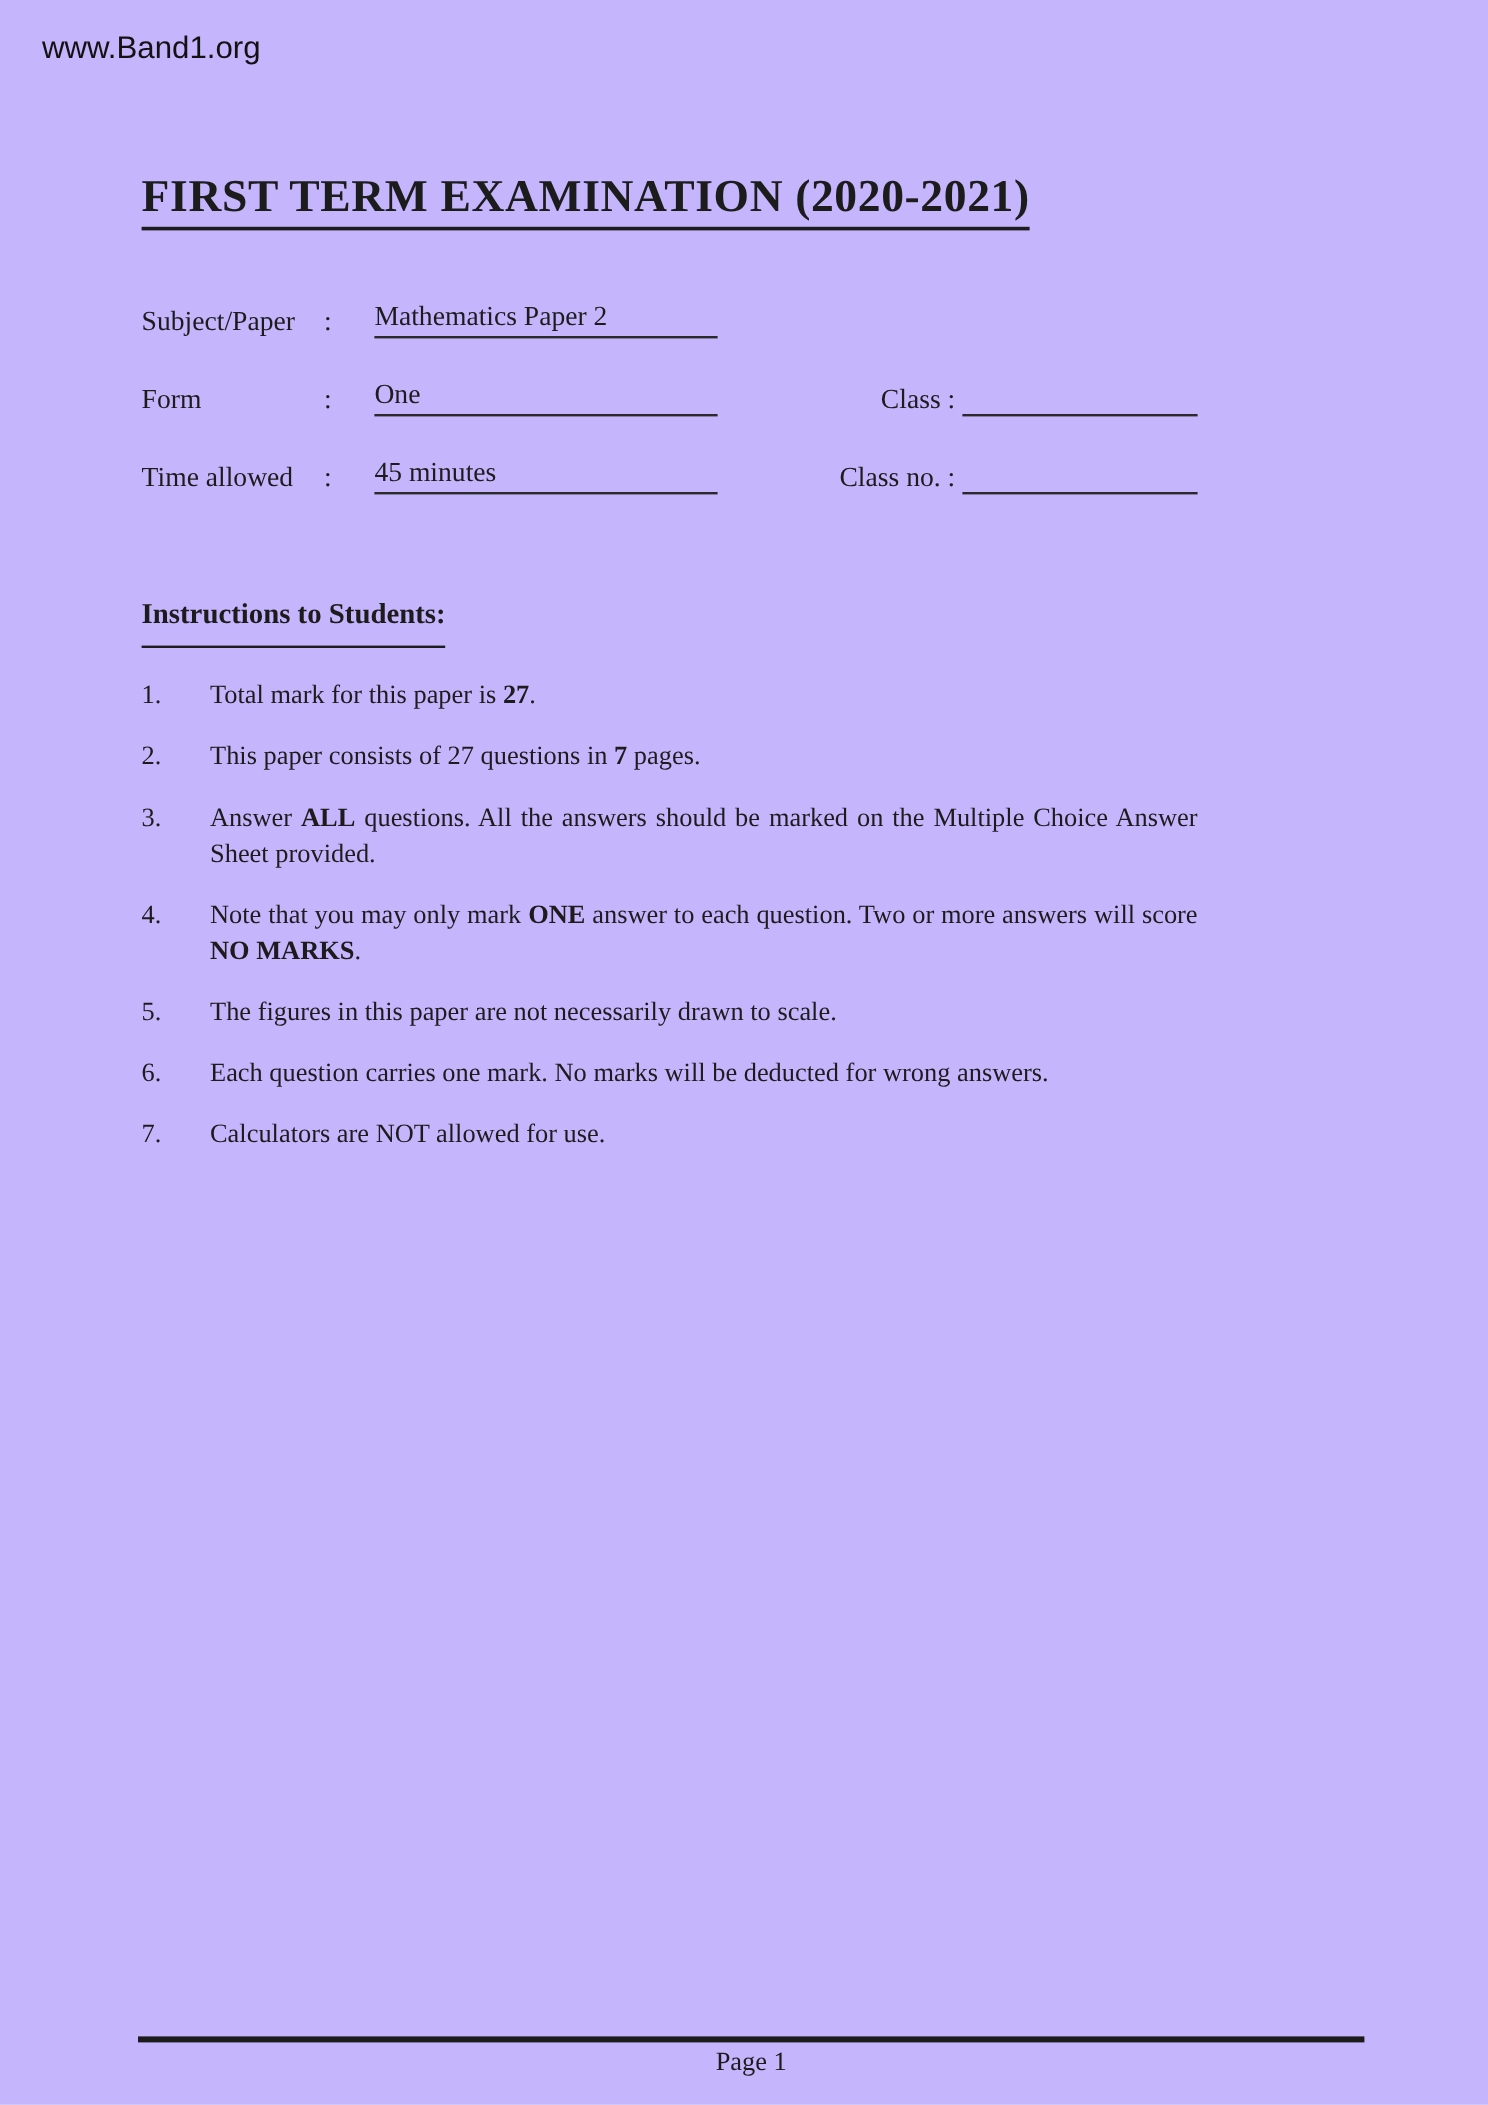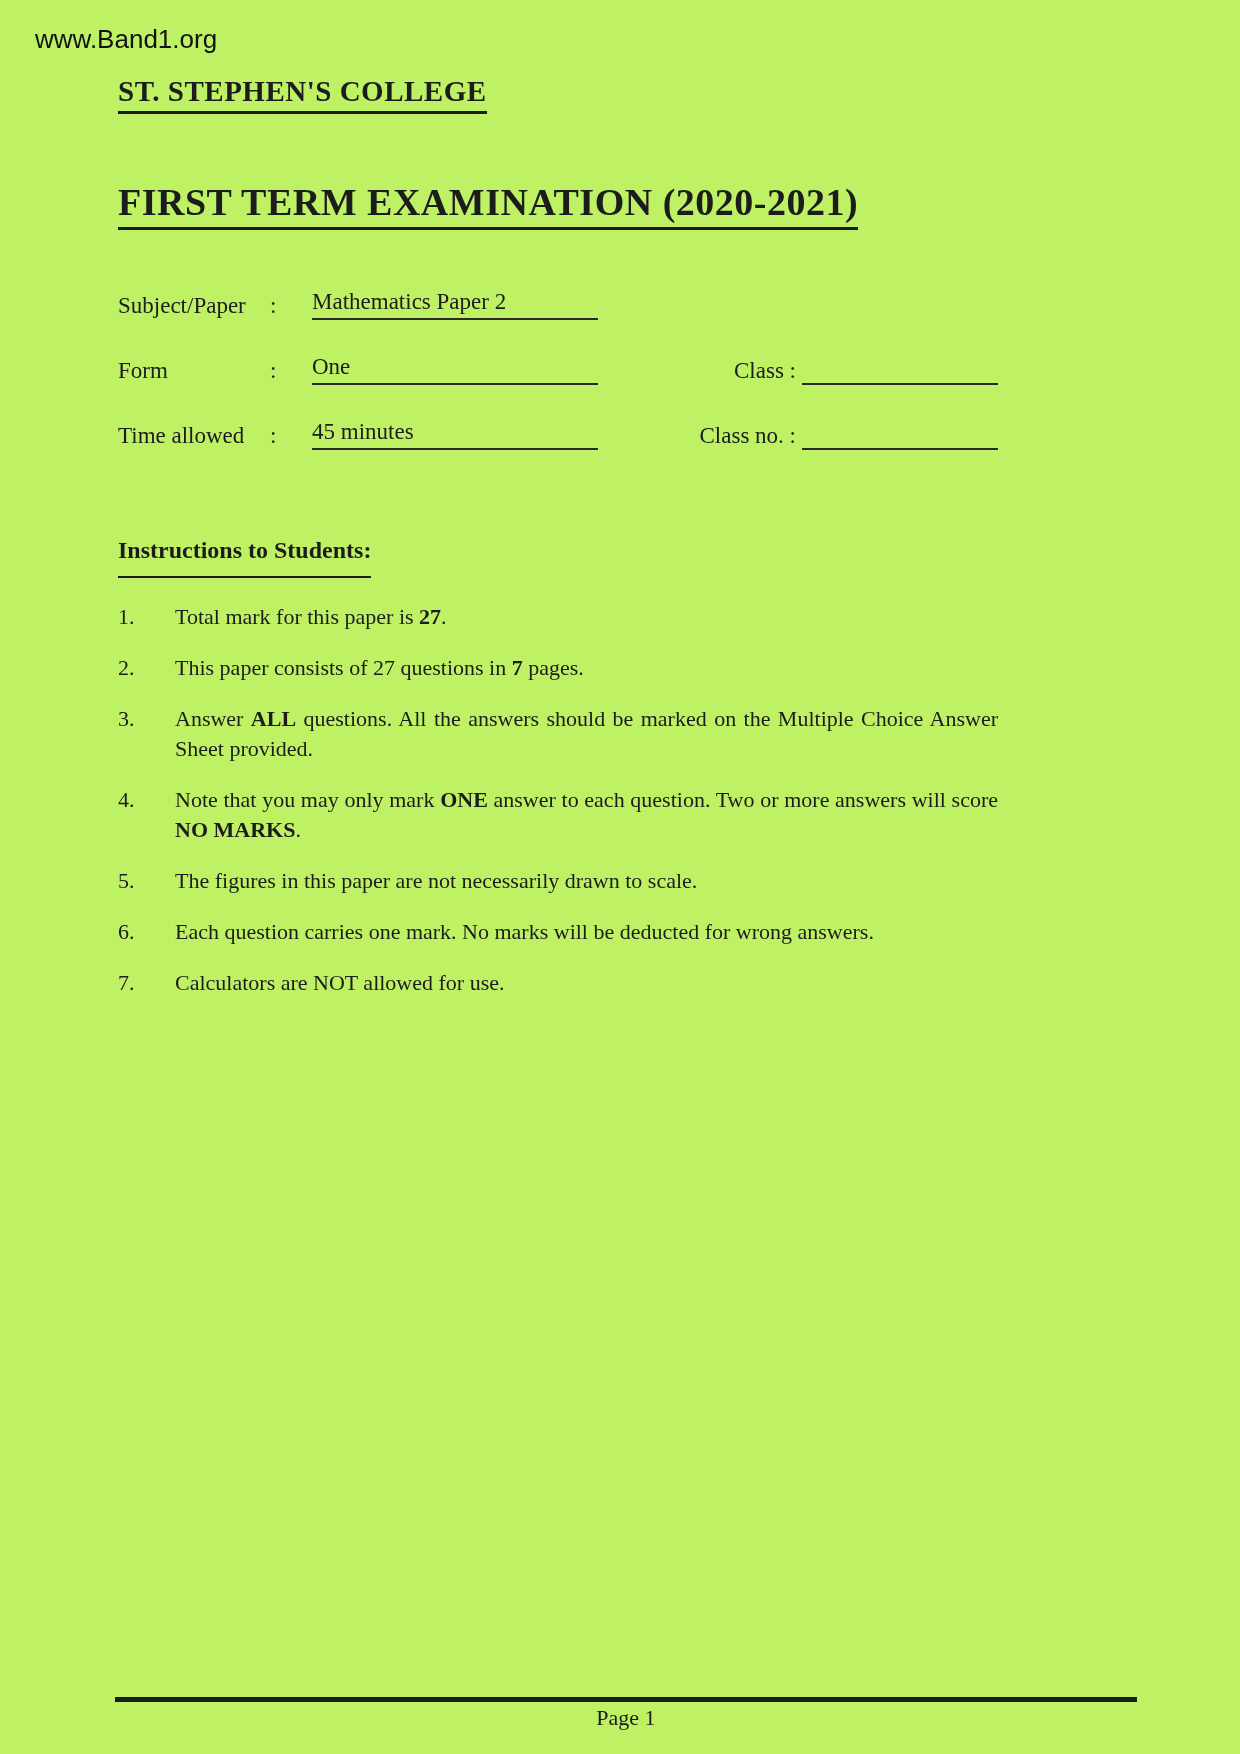"www.Band1.org" .page { background: #bef264 -> #c4b5fd }
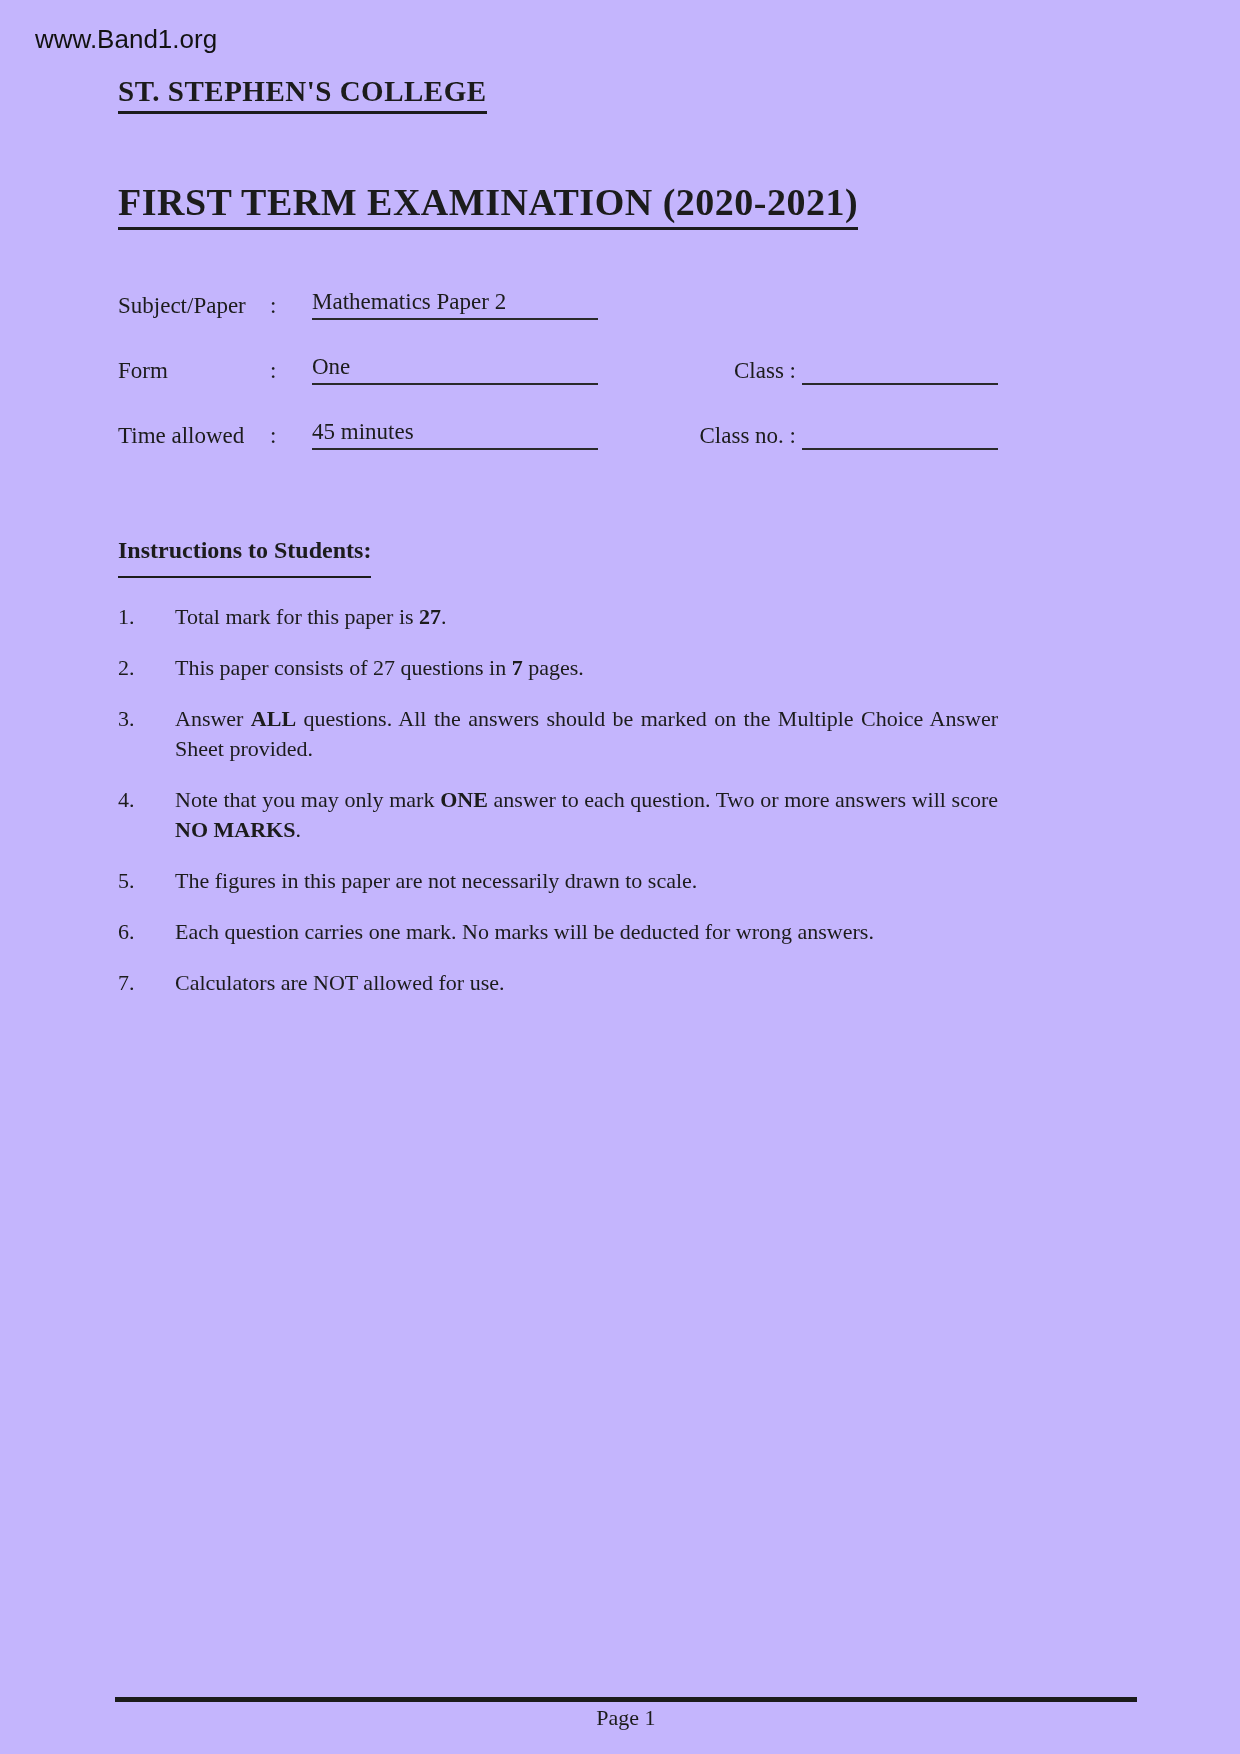"ST. STEPHEN'S COLLEGE" div { html: <div> <span>ST. STEPHEN'S COLLEGE</span> </div> -> none }
